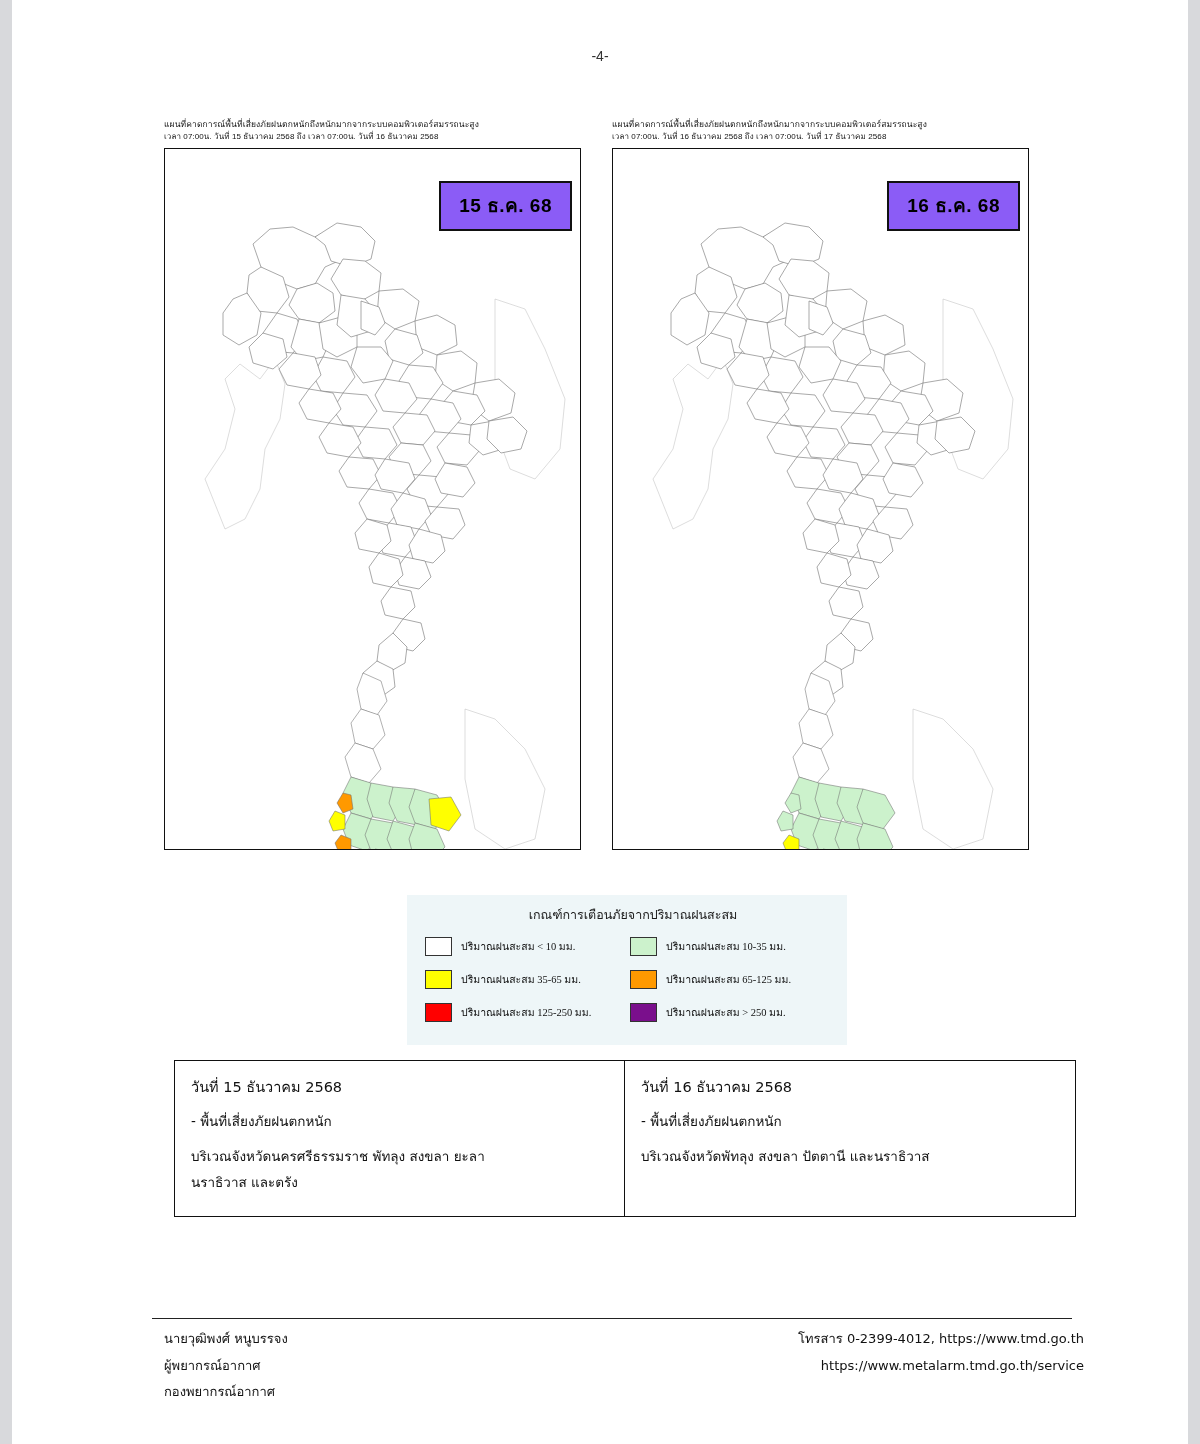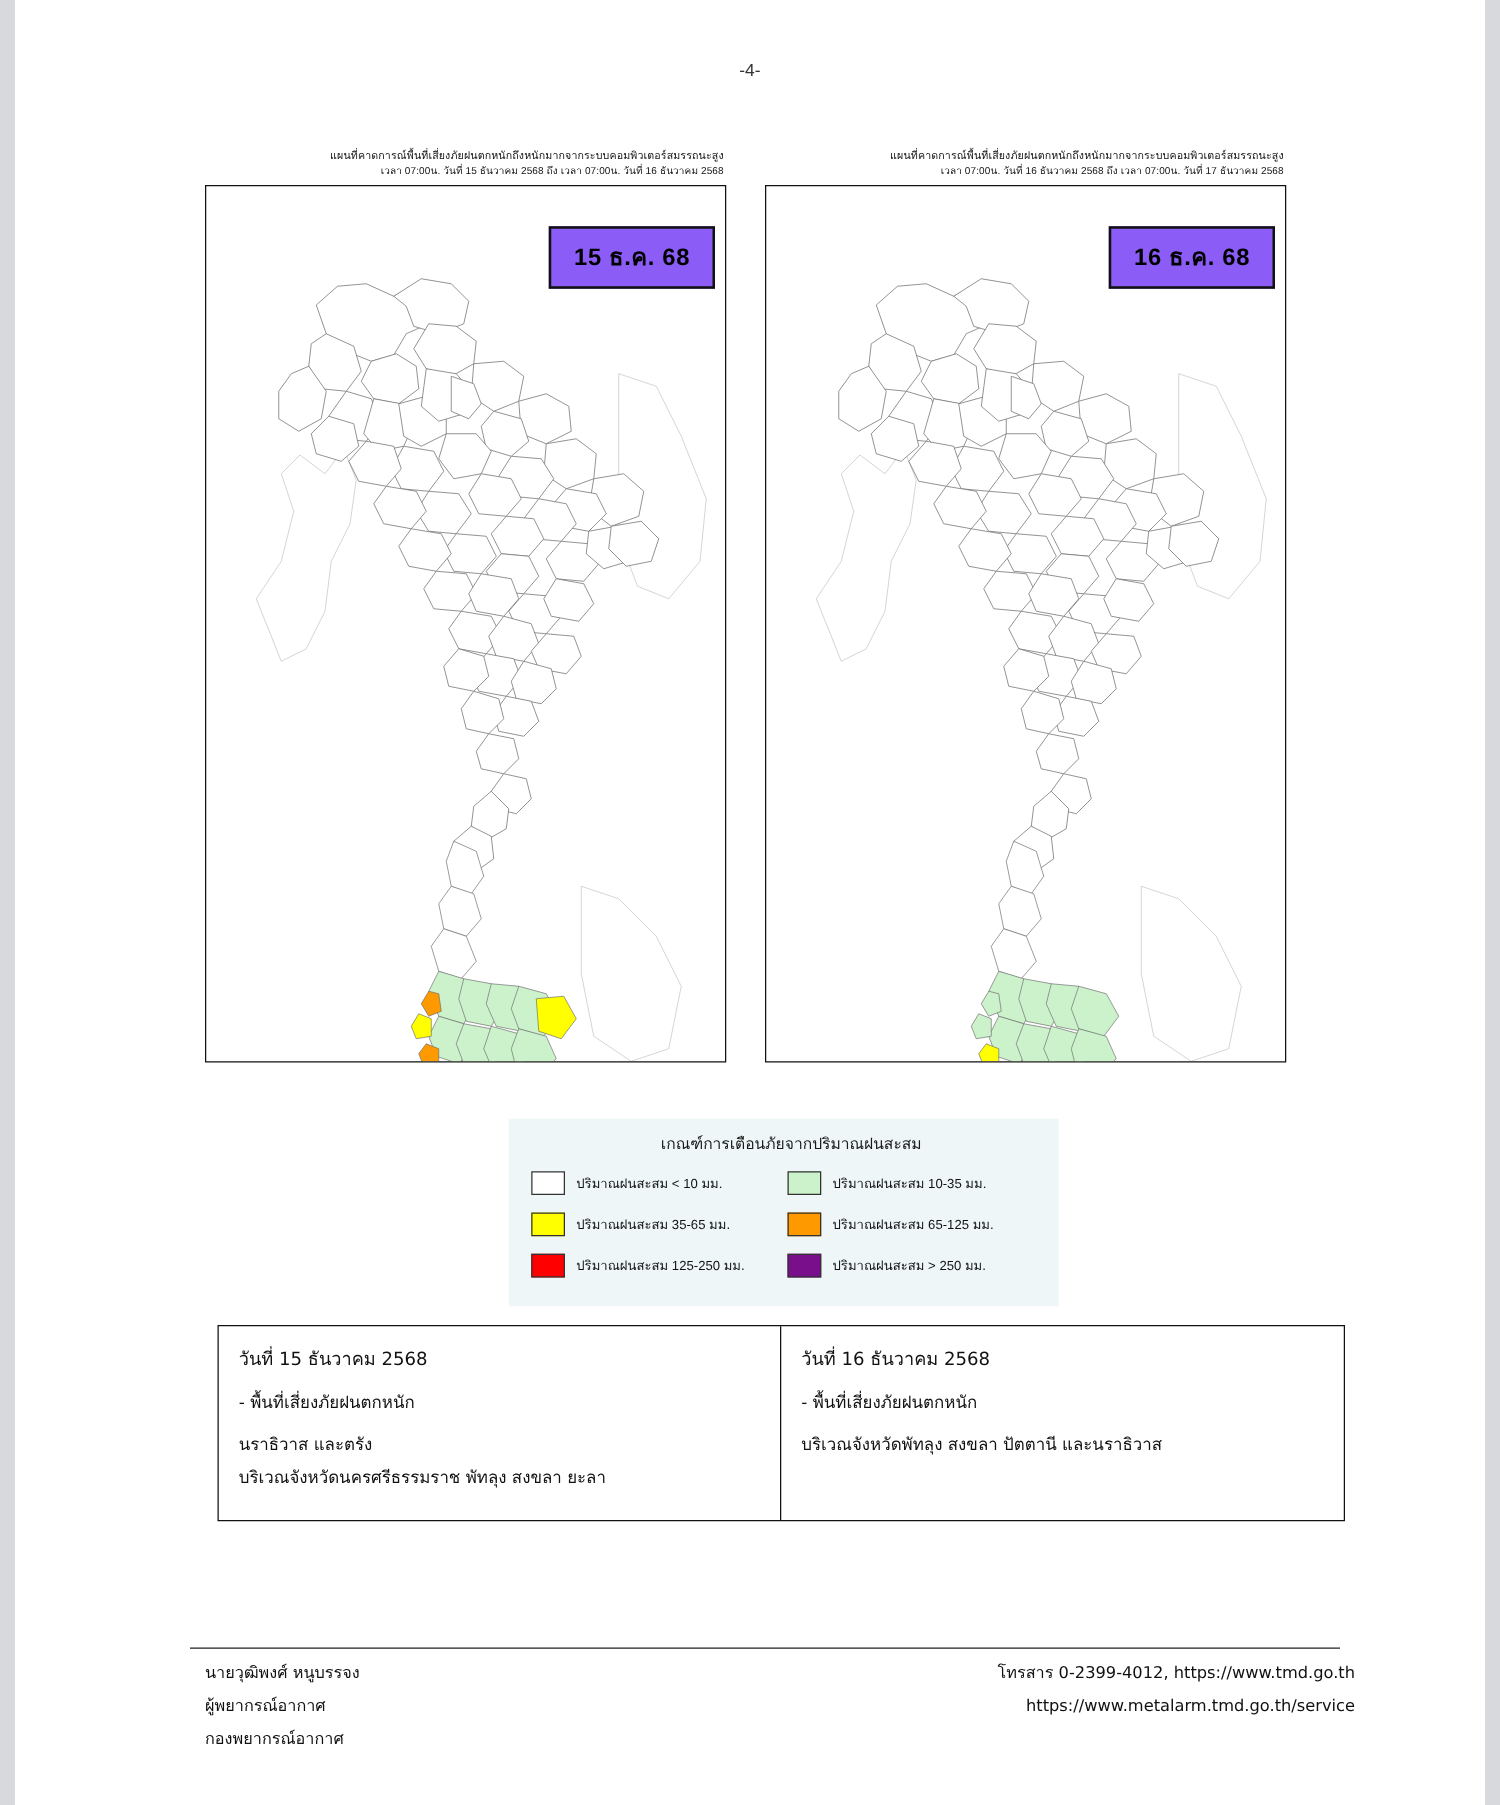"แผนที่คาดการณ์พื้นที่เสี่ยงภัยฝนตกหนักถึ" .map-caption { text-align: right -> none }
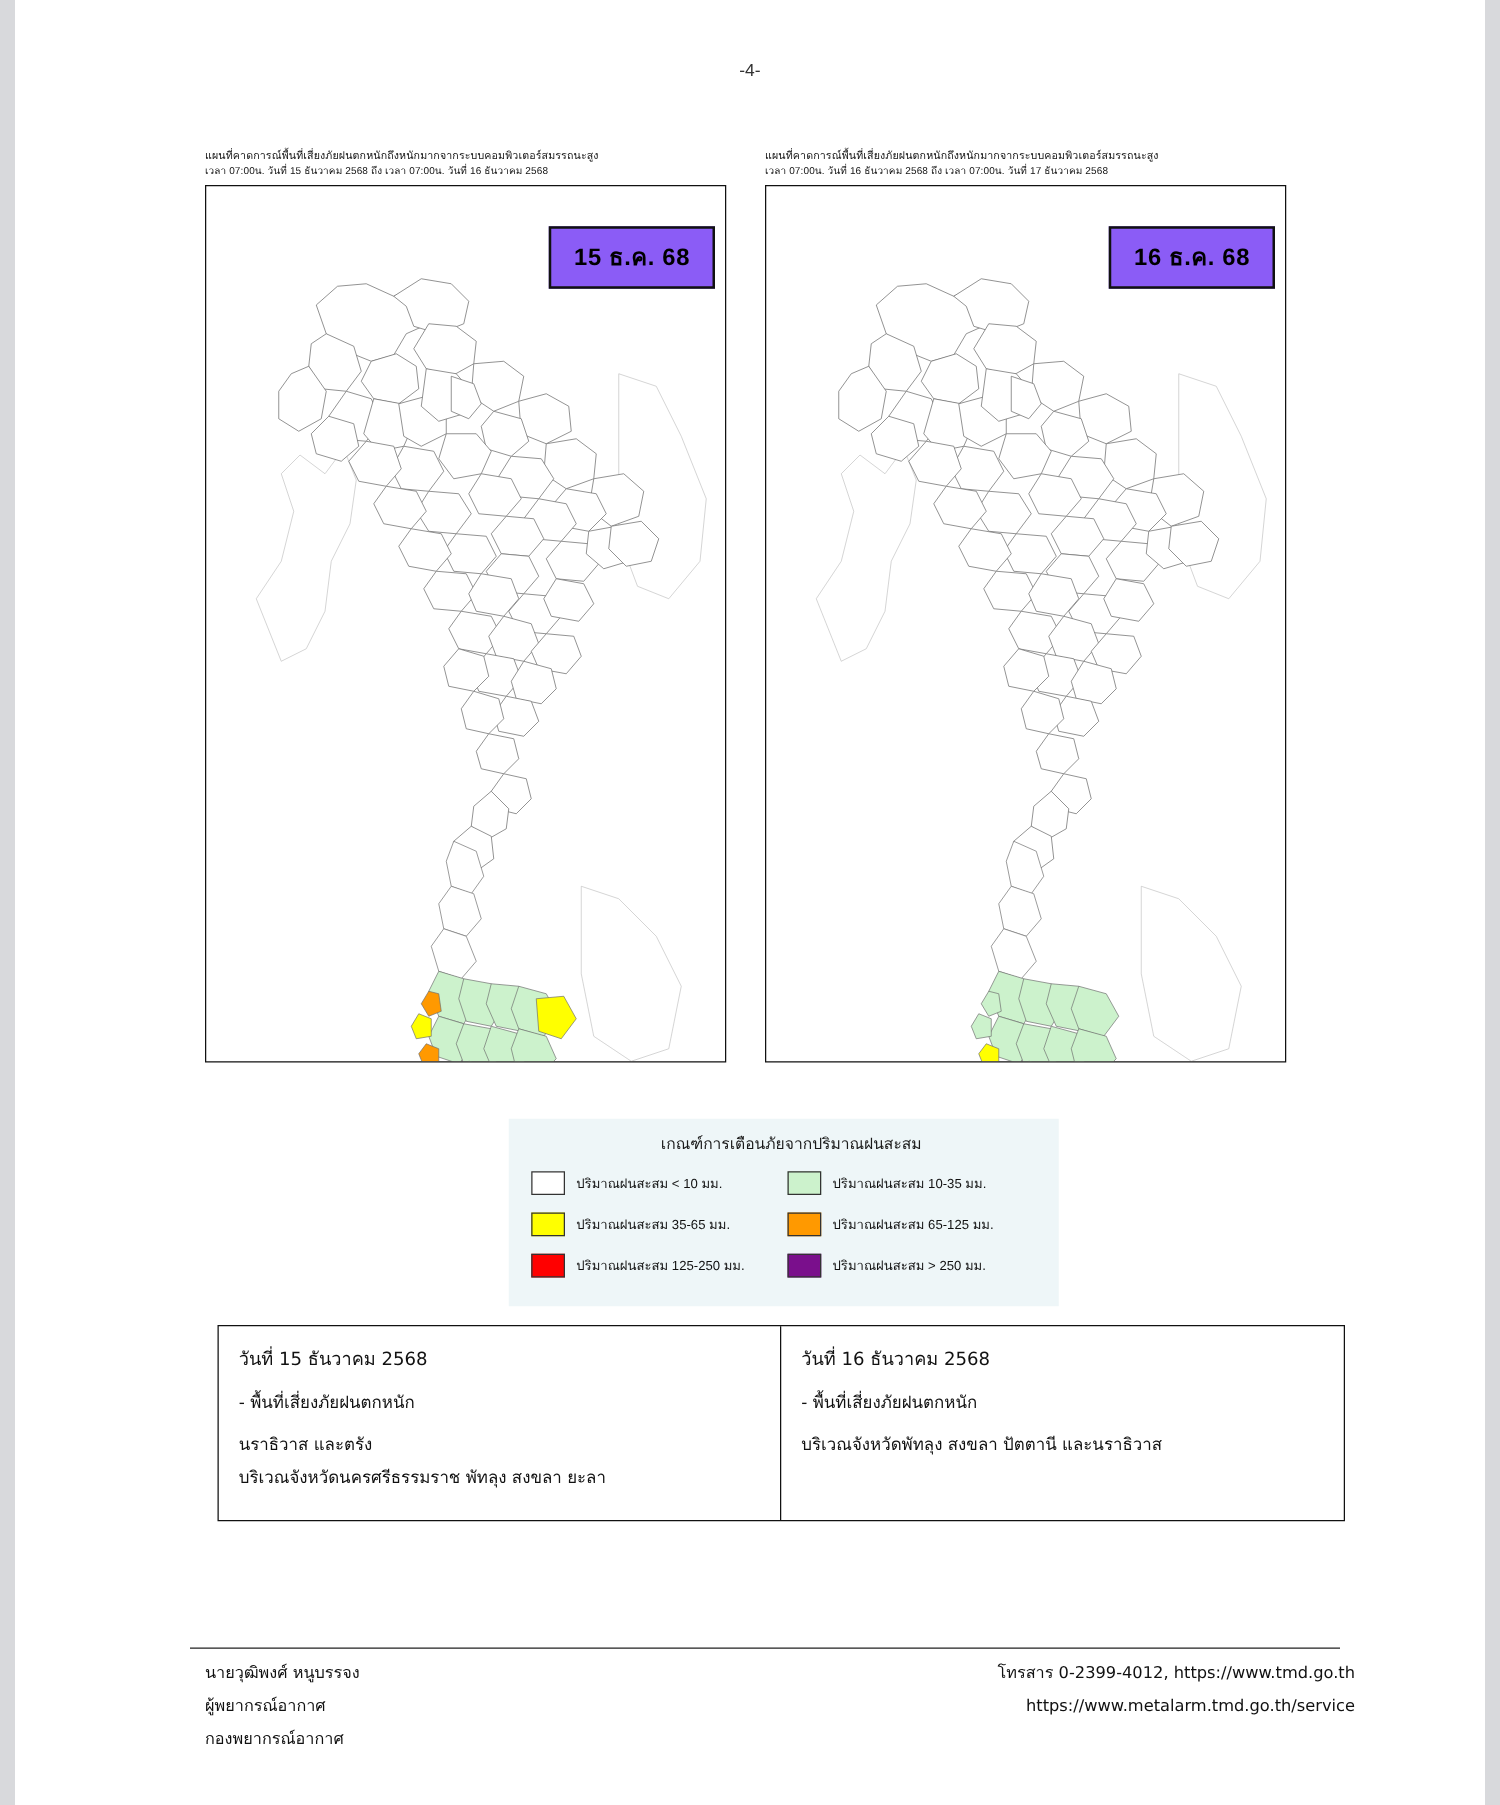"ปริมาณฝนสะสม < 10 มม." .legend-label { font-family: Liberation Sans, sans-serif -> Liberation Serif, serif }
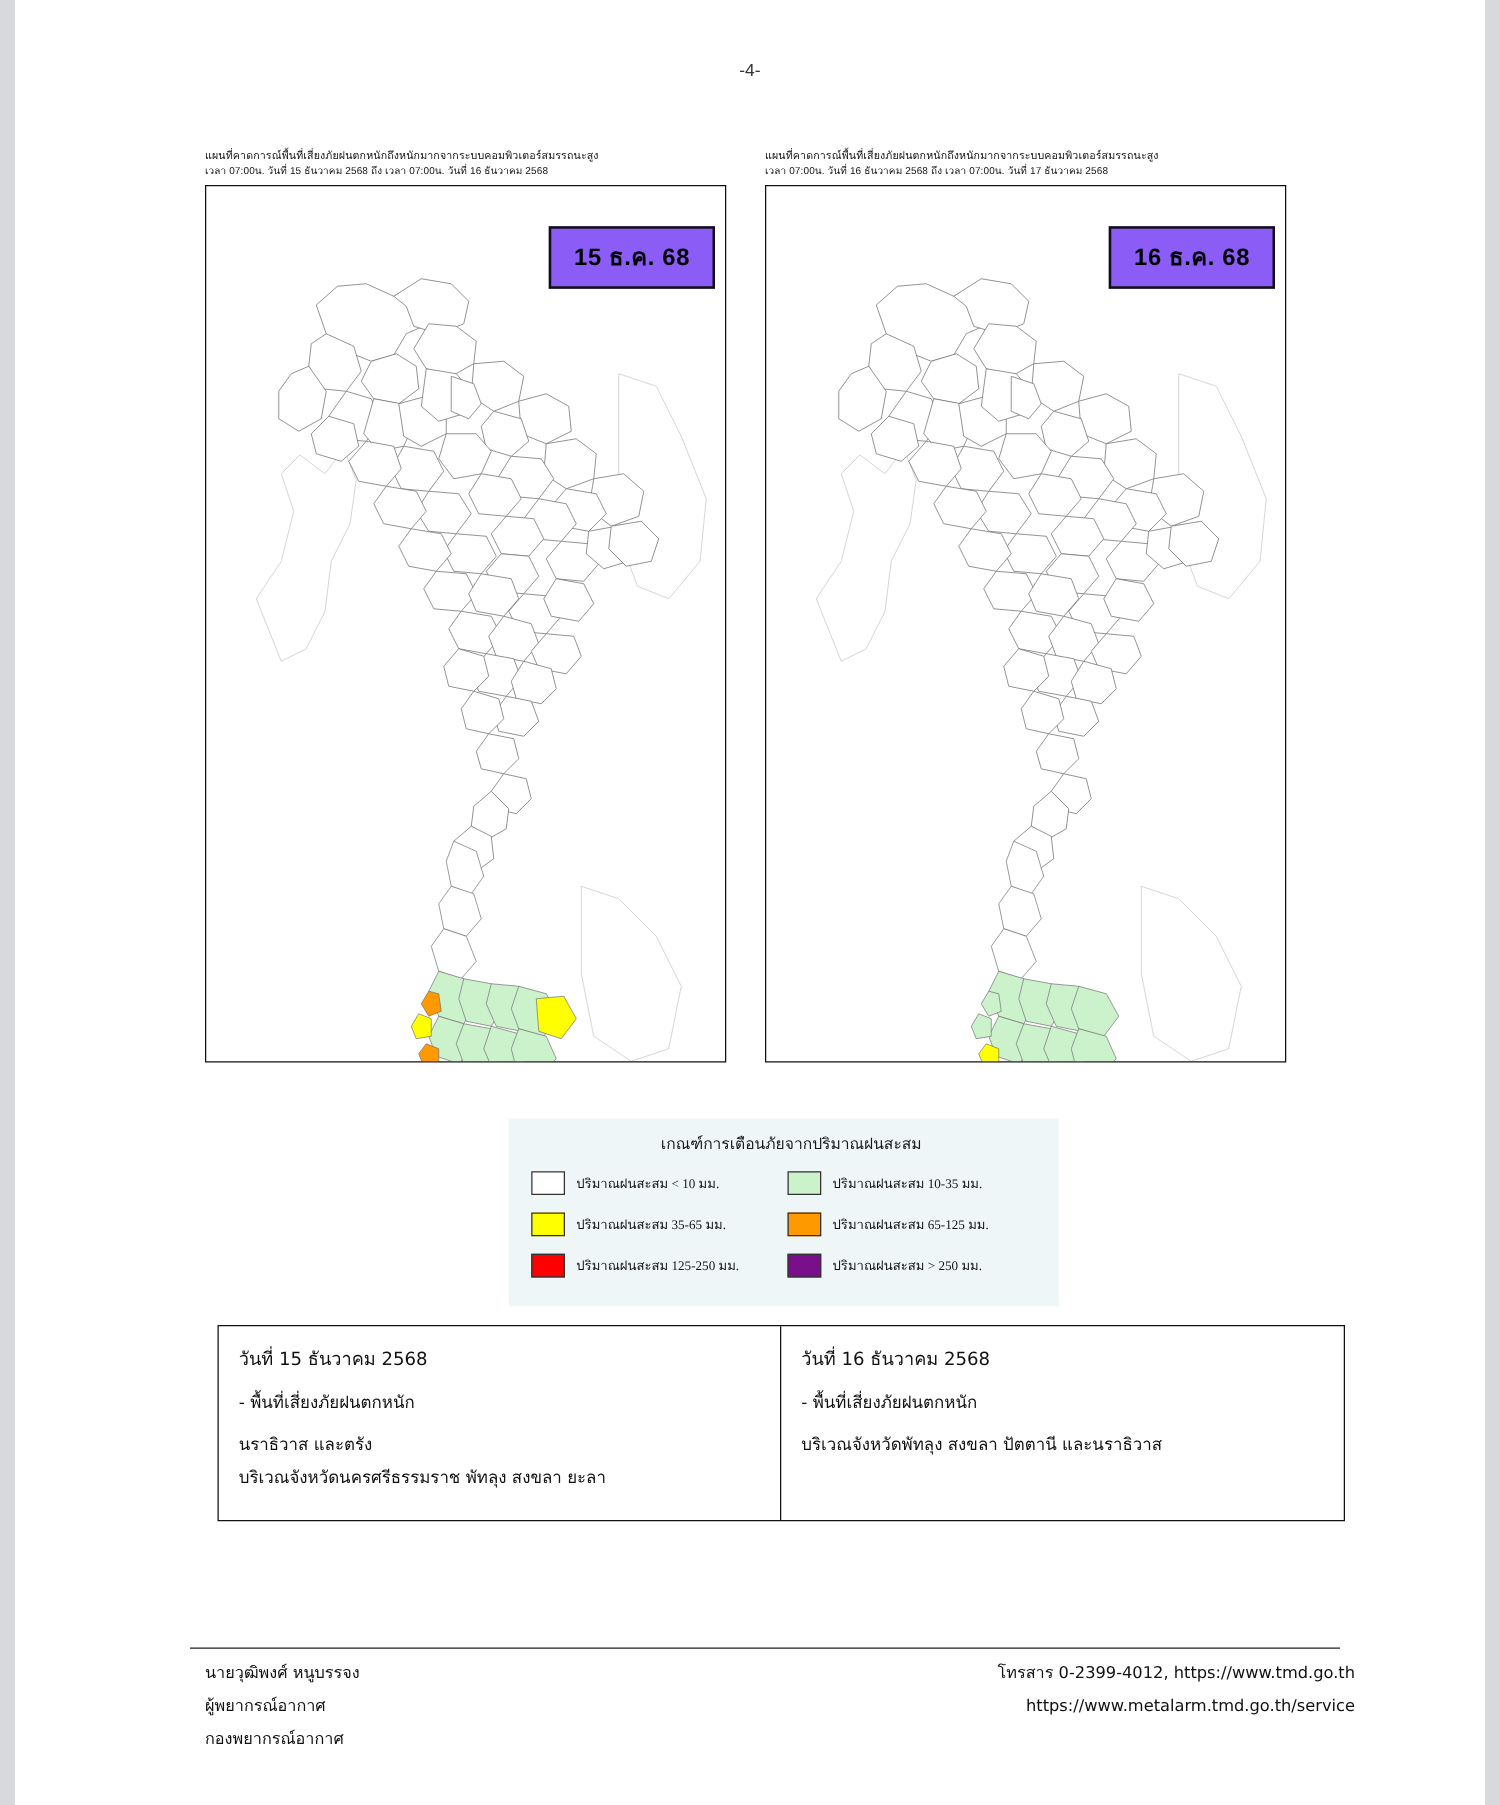"นราธิวาส และตรัง" div.summary-line { order: before "บริเวณจังหวัดนครศรีธรรมราช พัทลุง สงขลา" -> after "บริเวณจังหวัดนครศรีธรรมราช พัทลุง สงขลา" }
